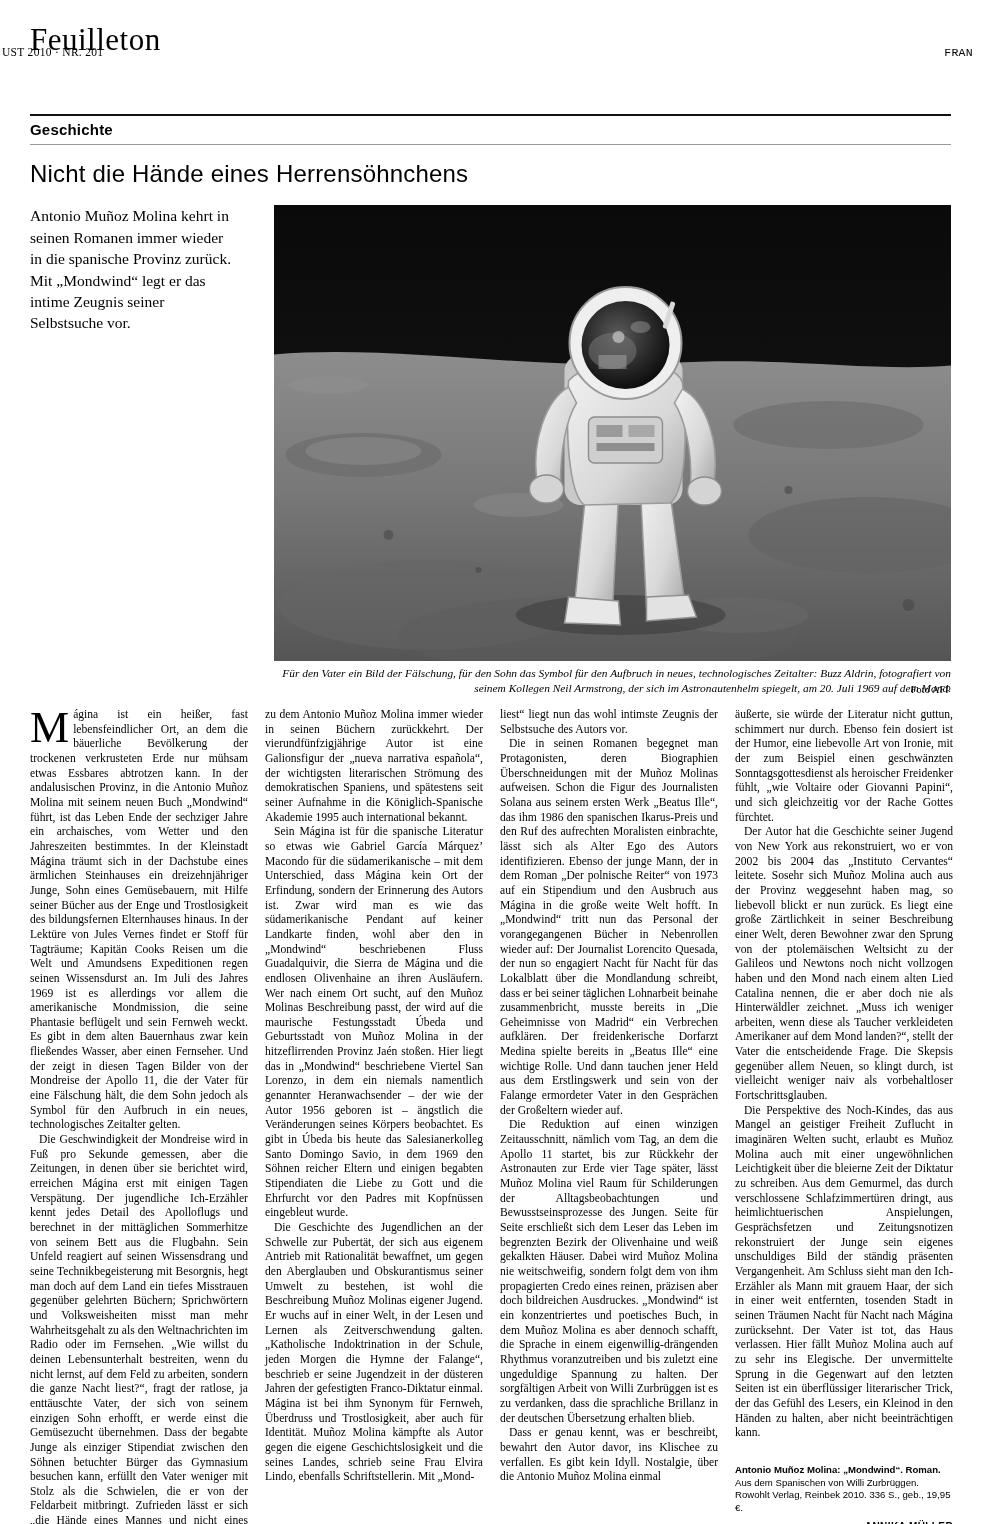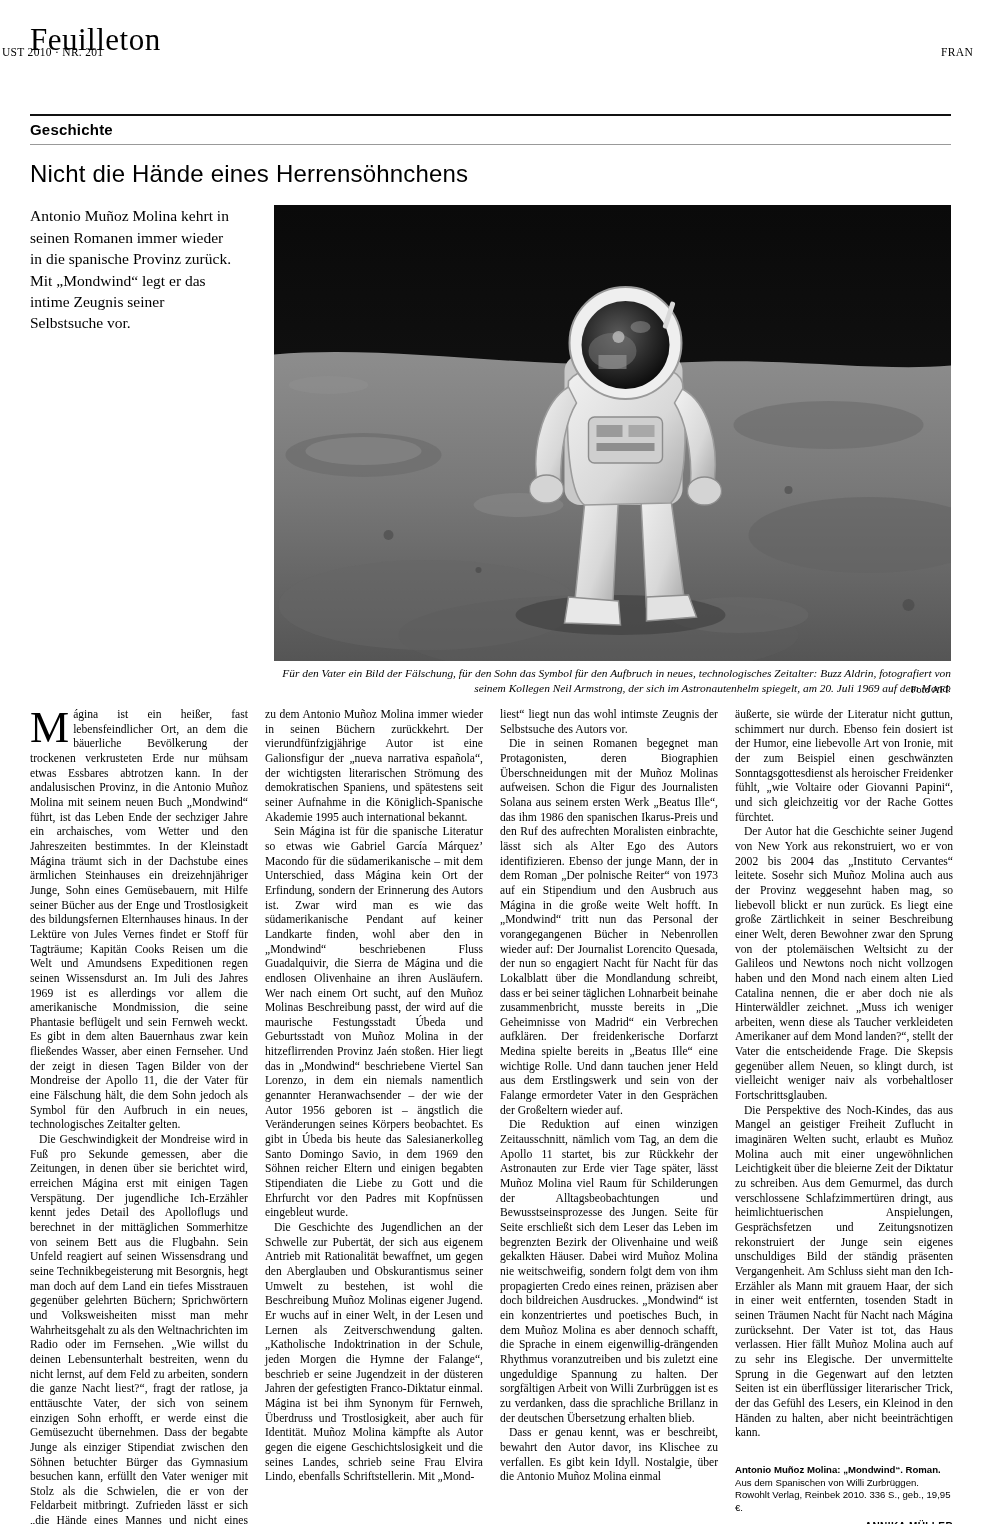"FRAN" .masthead-right { font-family: Liberation Serif, serif -> Liberation Mono, monospace }
